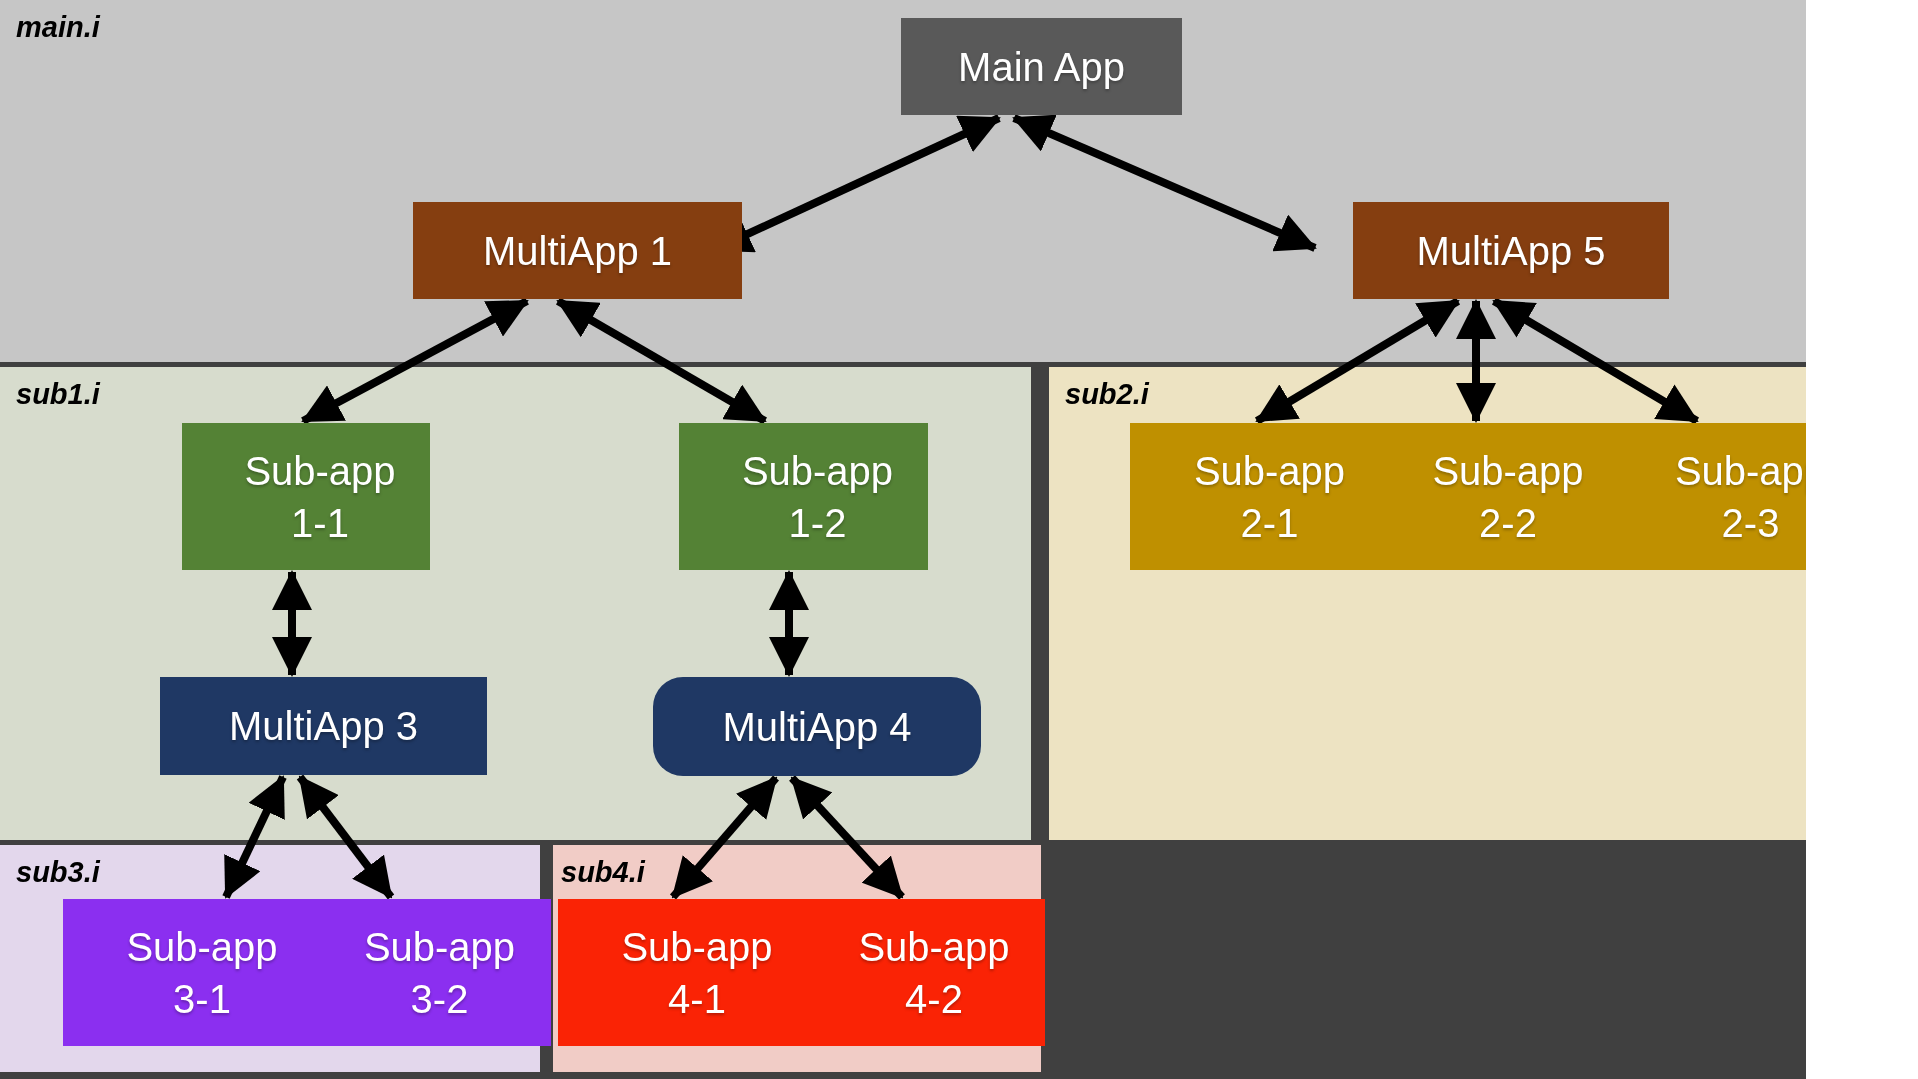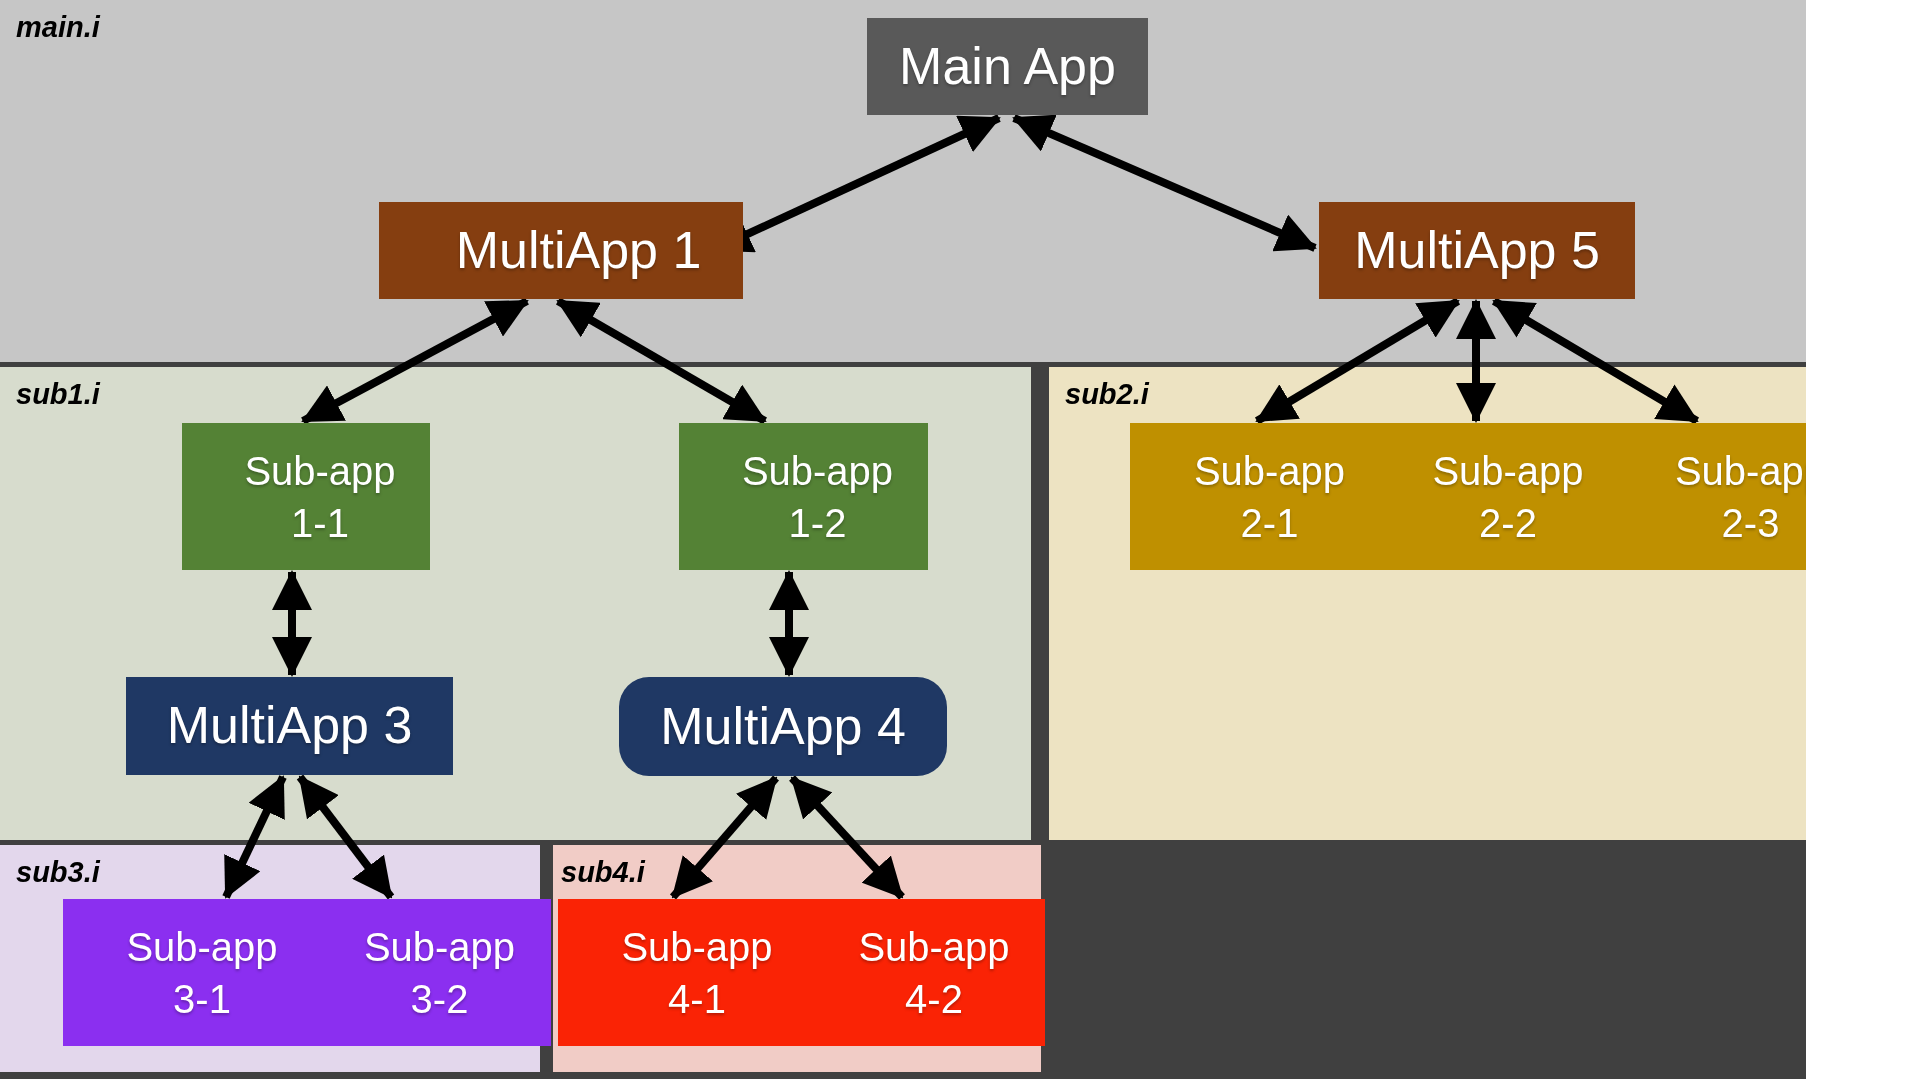"Main App" .node.big { font-size: 52px -> 40px; margin-left: none -> 34px }
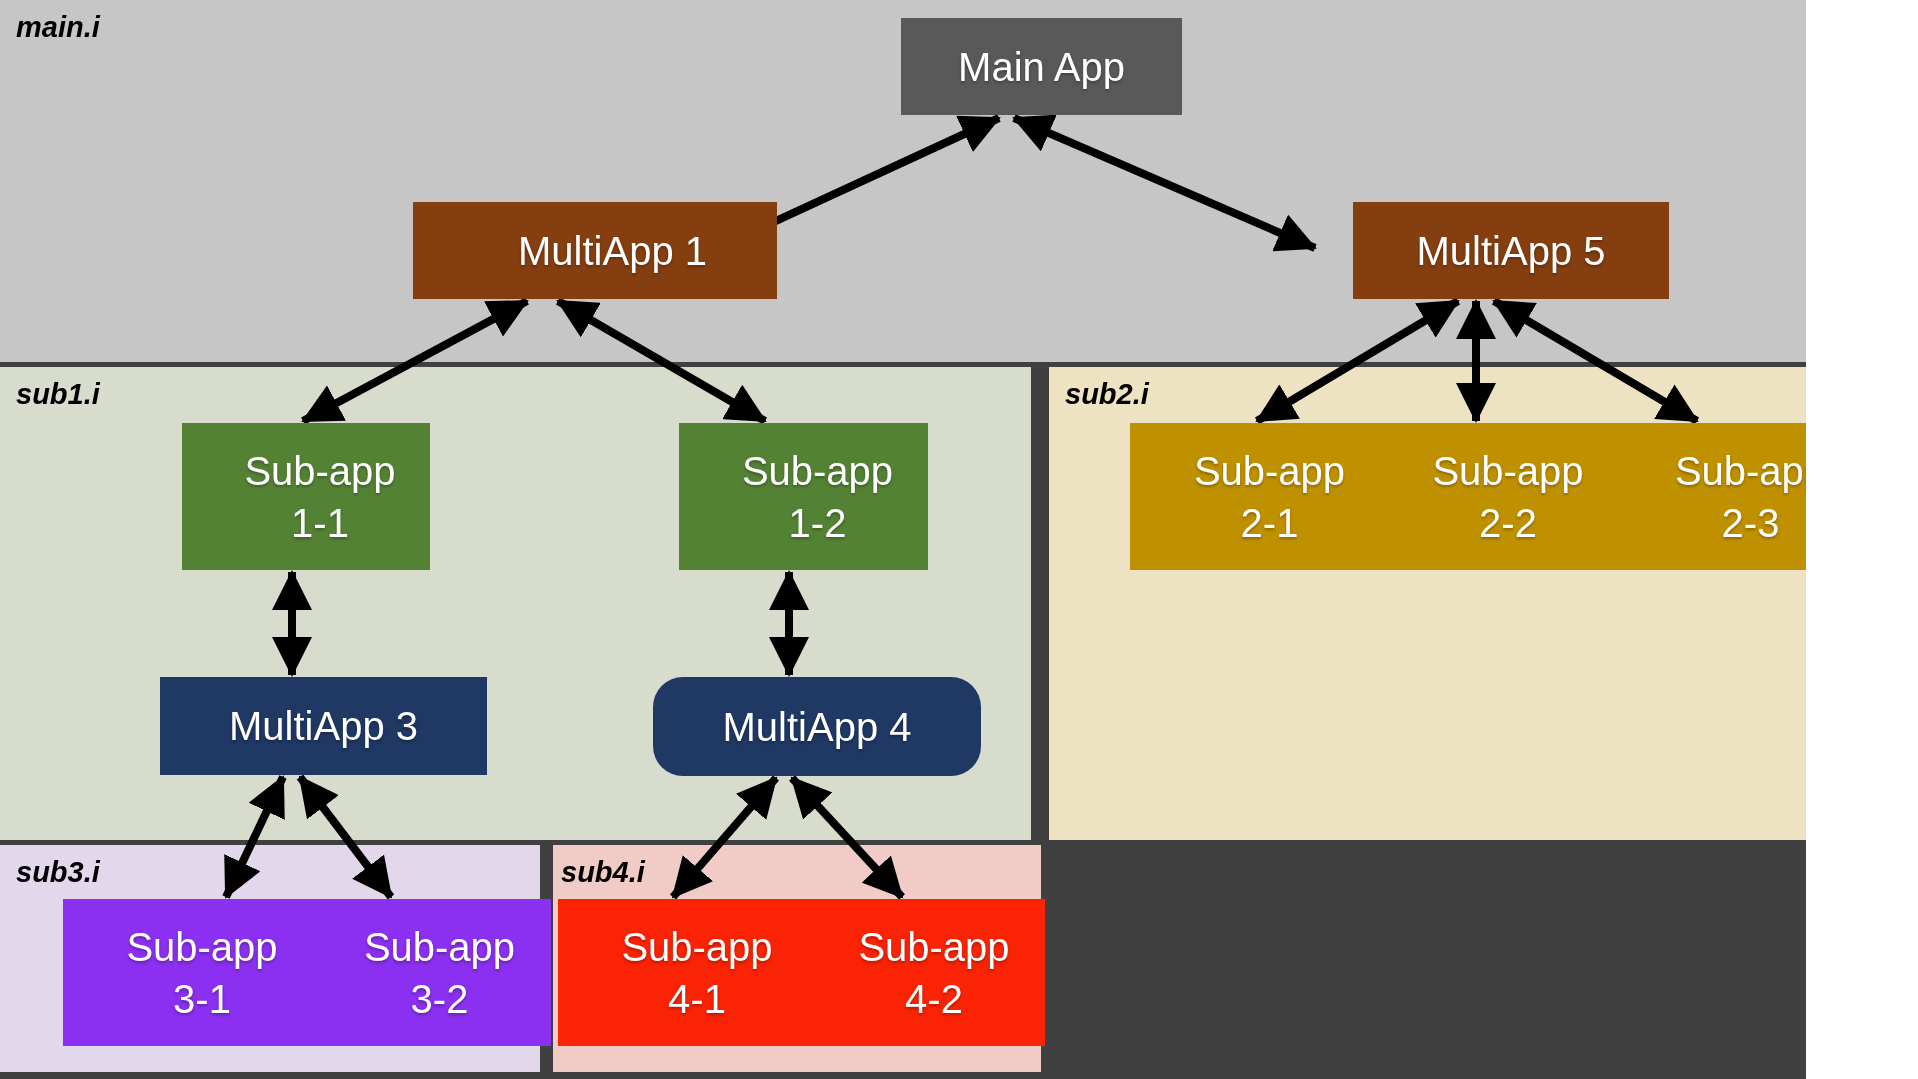"MultiApp 1" .n-multiapp-1 { padding-left: 35px -> none }
